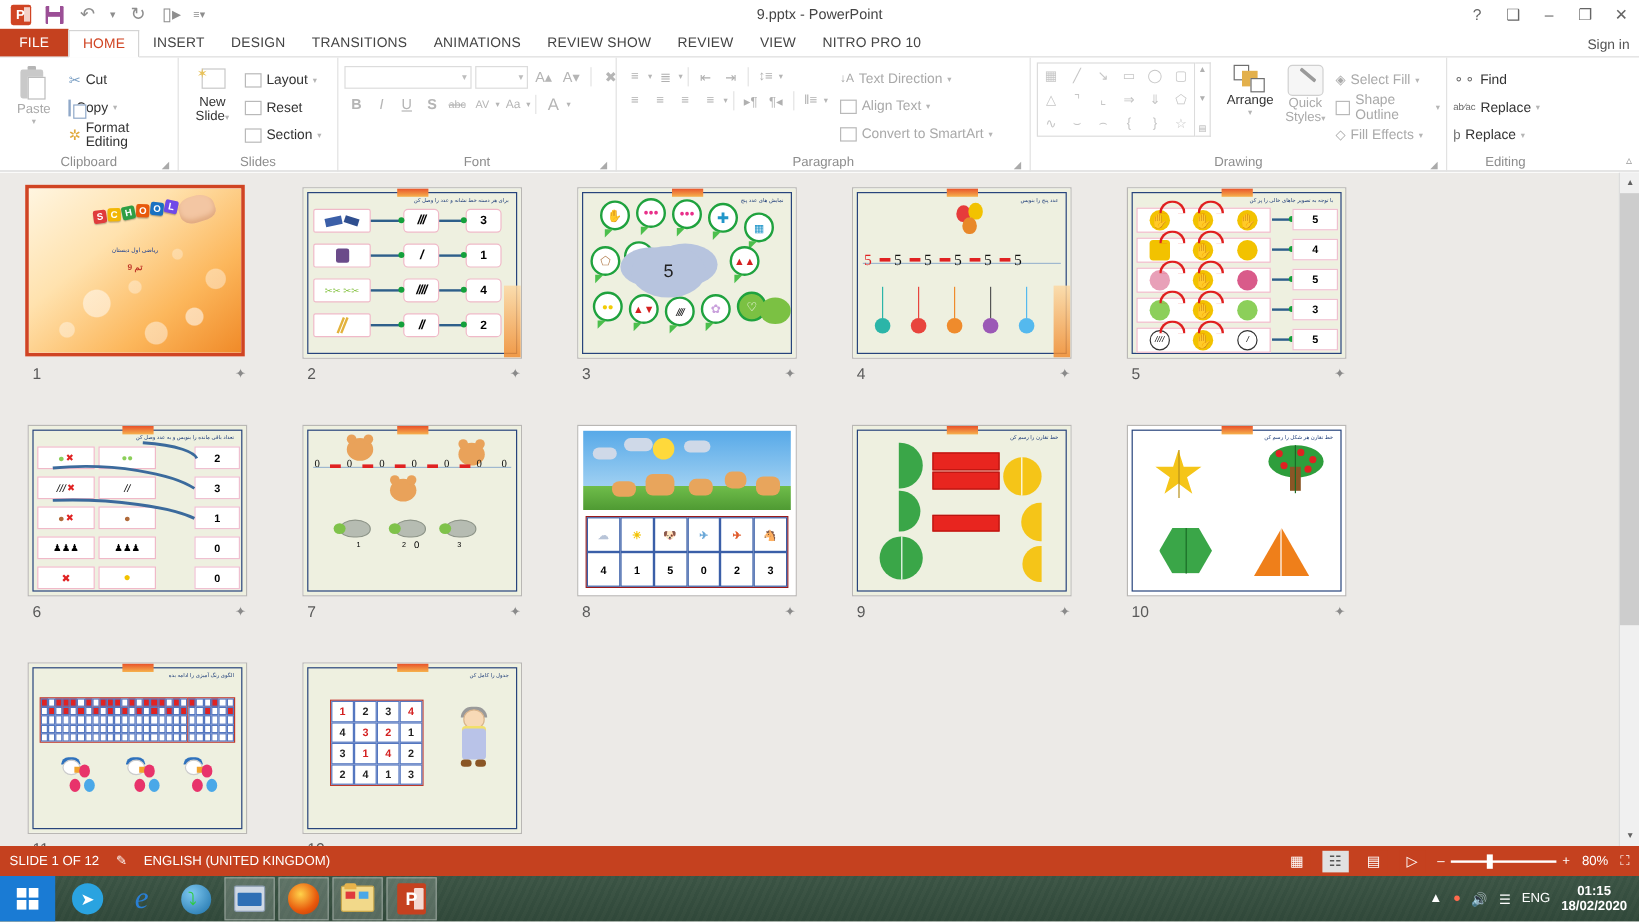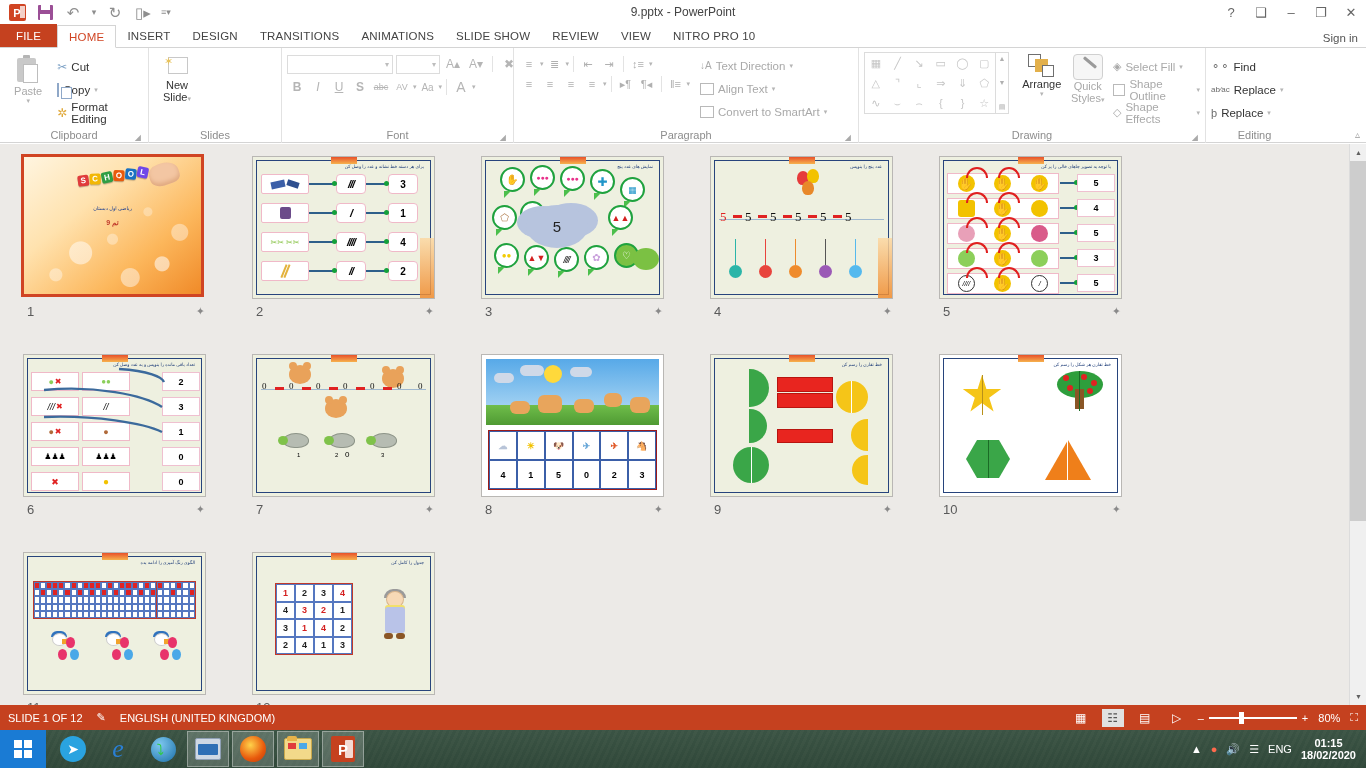"SLIDE SHOW" div.tab { text: SLIDE -> REVIEW }
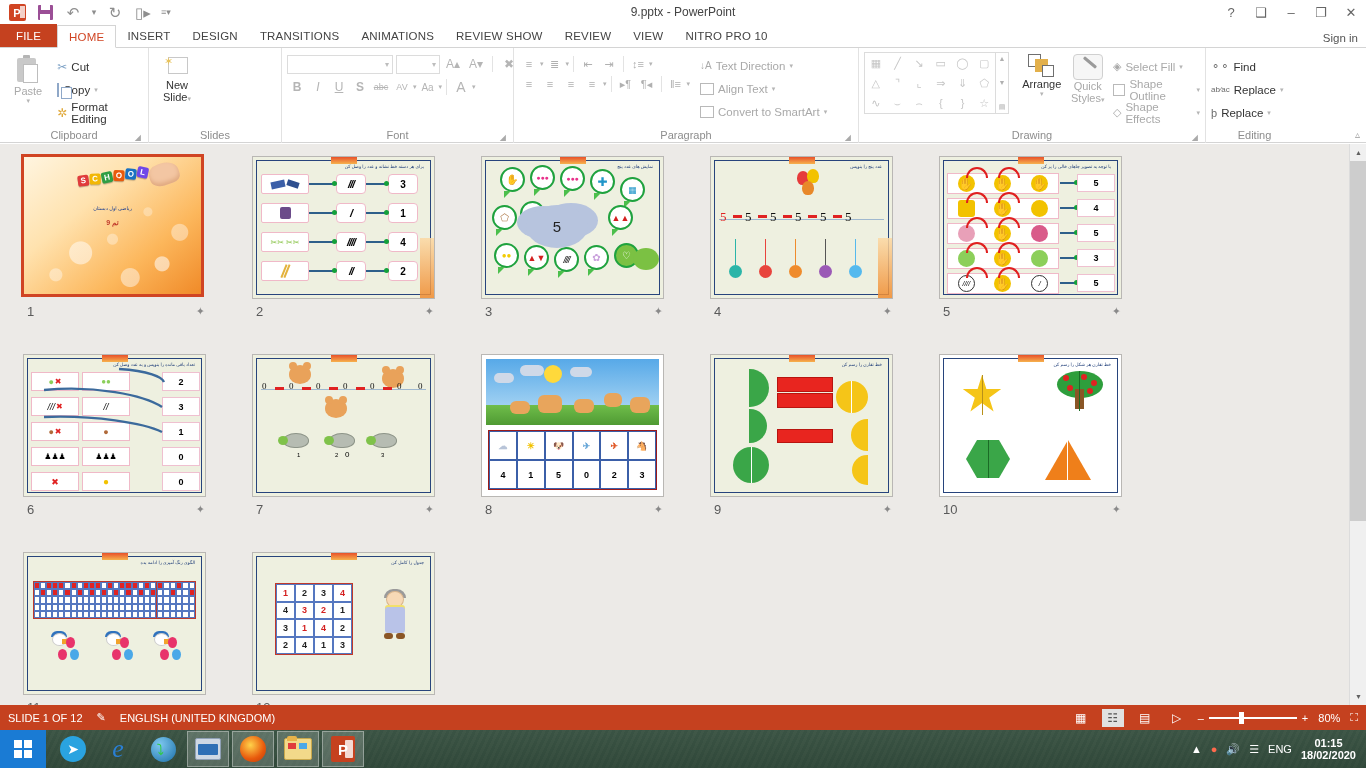"Layout" div.col { html: none -> <div> <div> <span></span> <span>Layout</span> <span>▾</span> </div> <div> <span></span> <span>Reset</span> </div> <div> <span></span> <span>Section</span> <span>▾</span> </div> </div> }
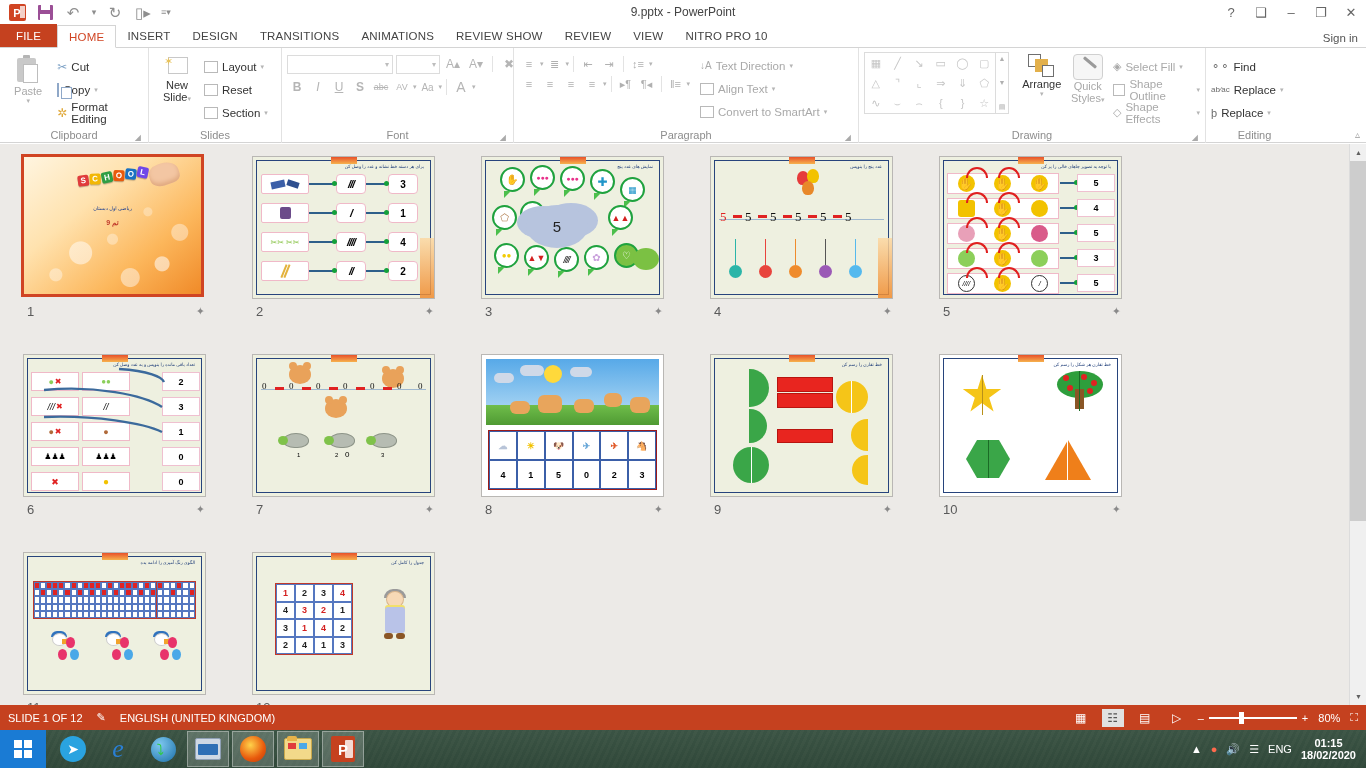"Shape Effects" span { text: Shape -> Fill }
